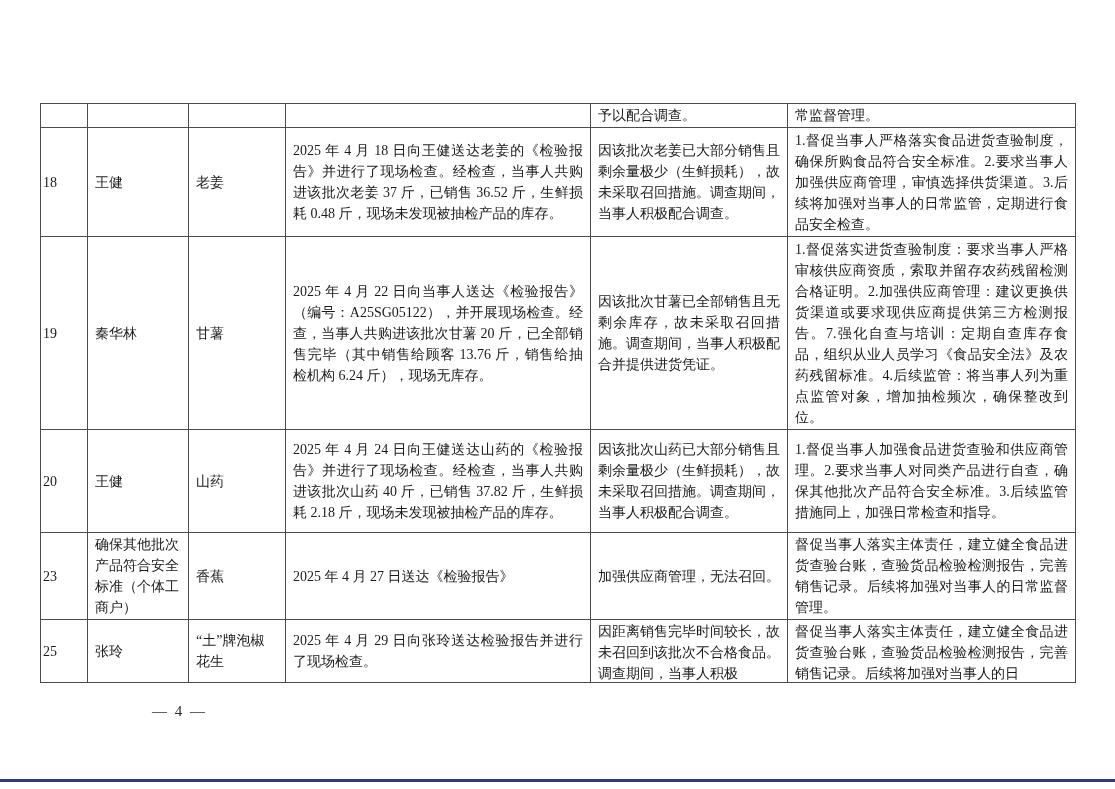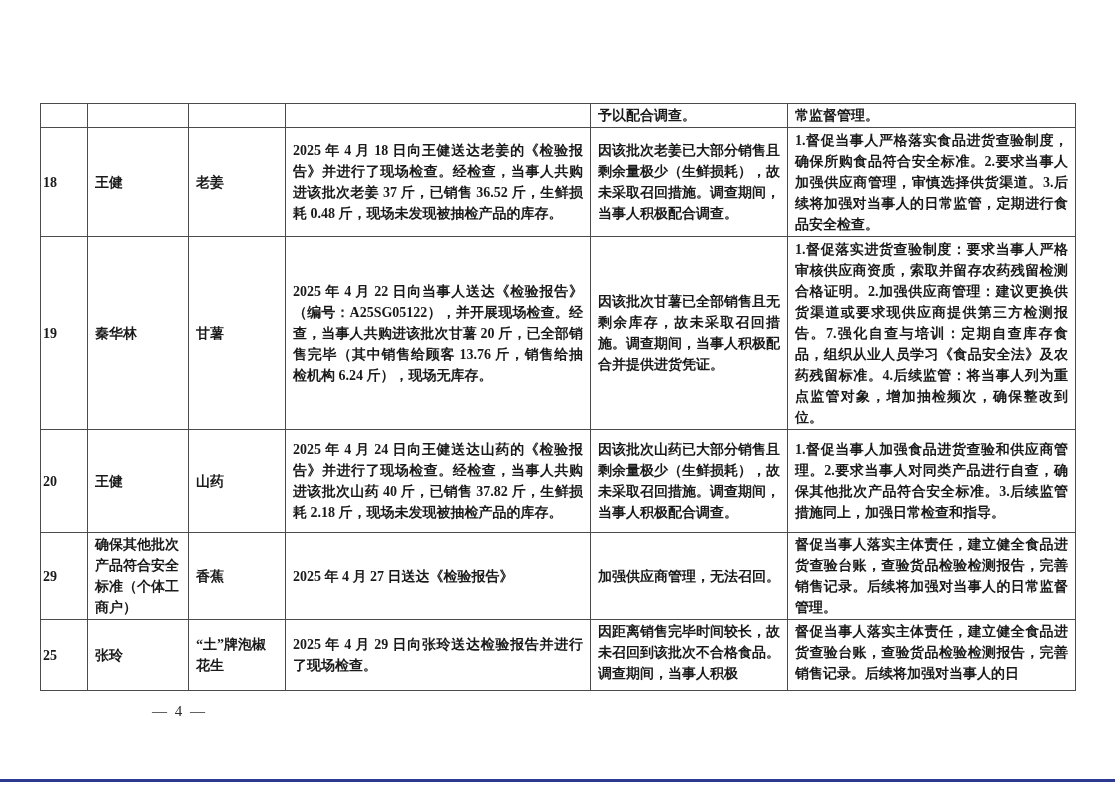"予以配合调查。" .doc-table td { font-weight: bold -> none }
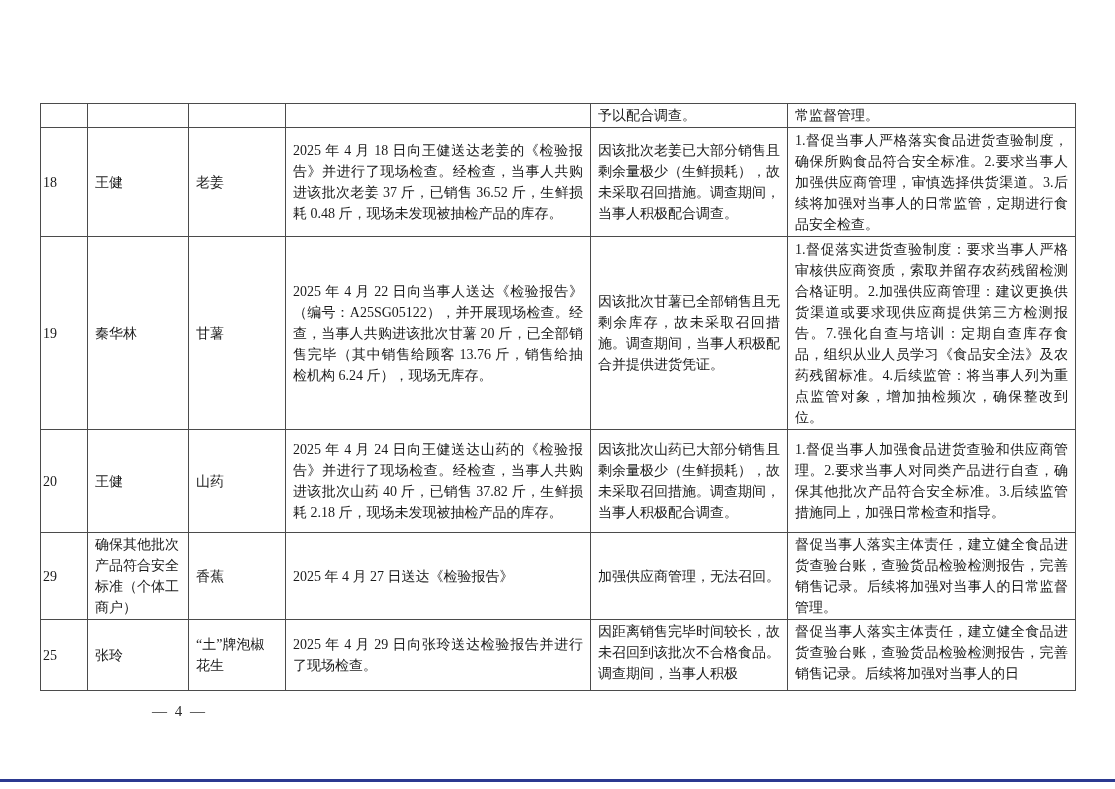"29" div { text: 29 -> 23 }
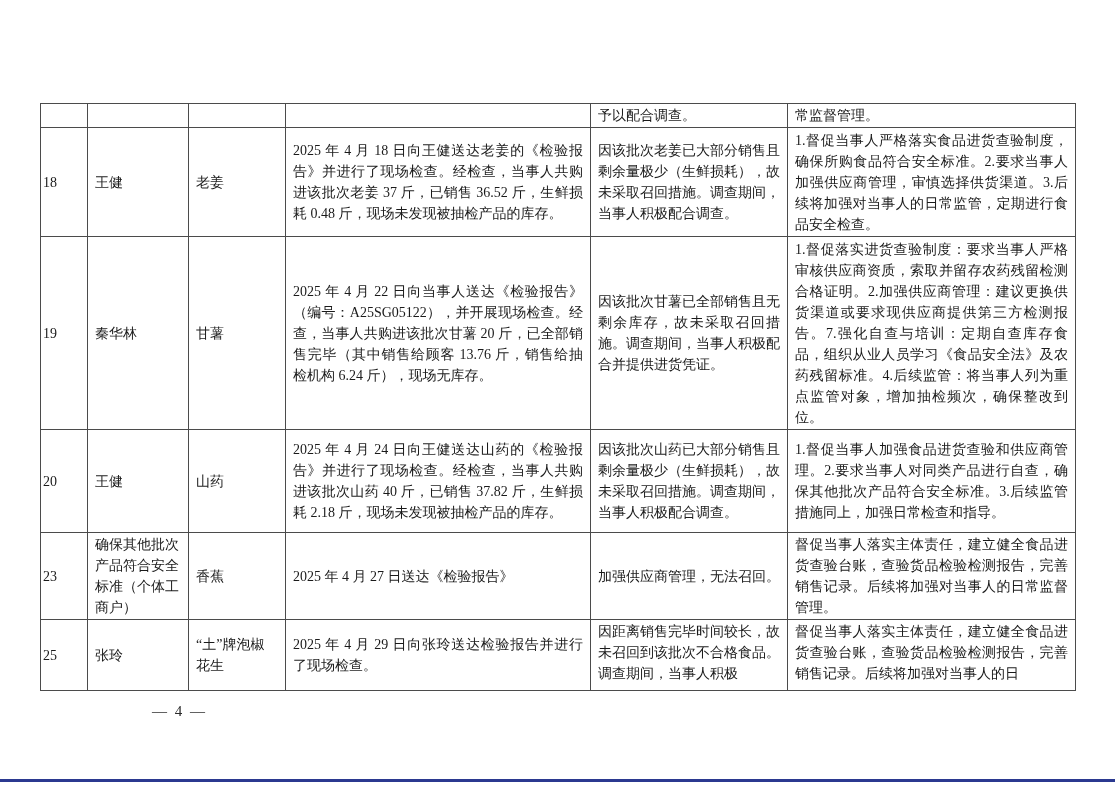"因距离销售完毕时间较长，故未召回到该批次不合格食品。调查期间，当事人积极" .clip { height: 68px -> 60px }
